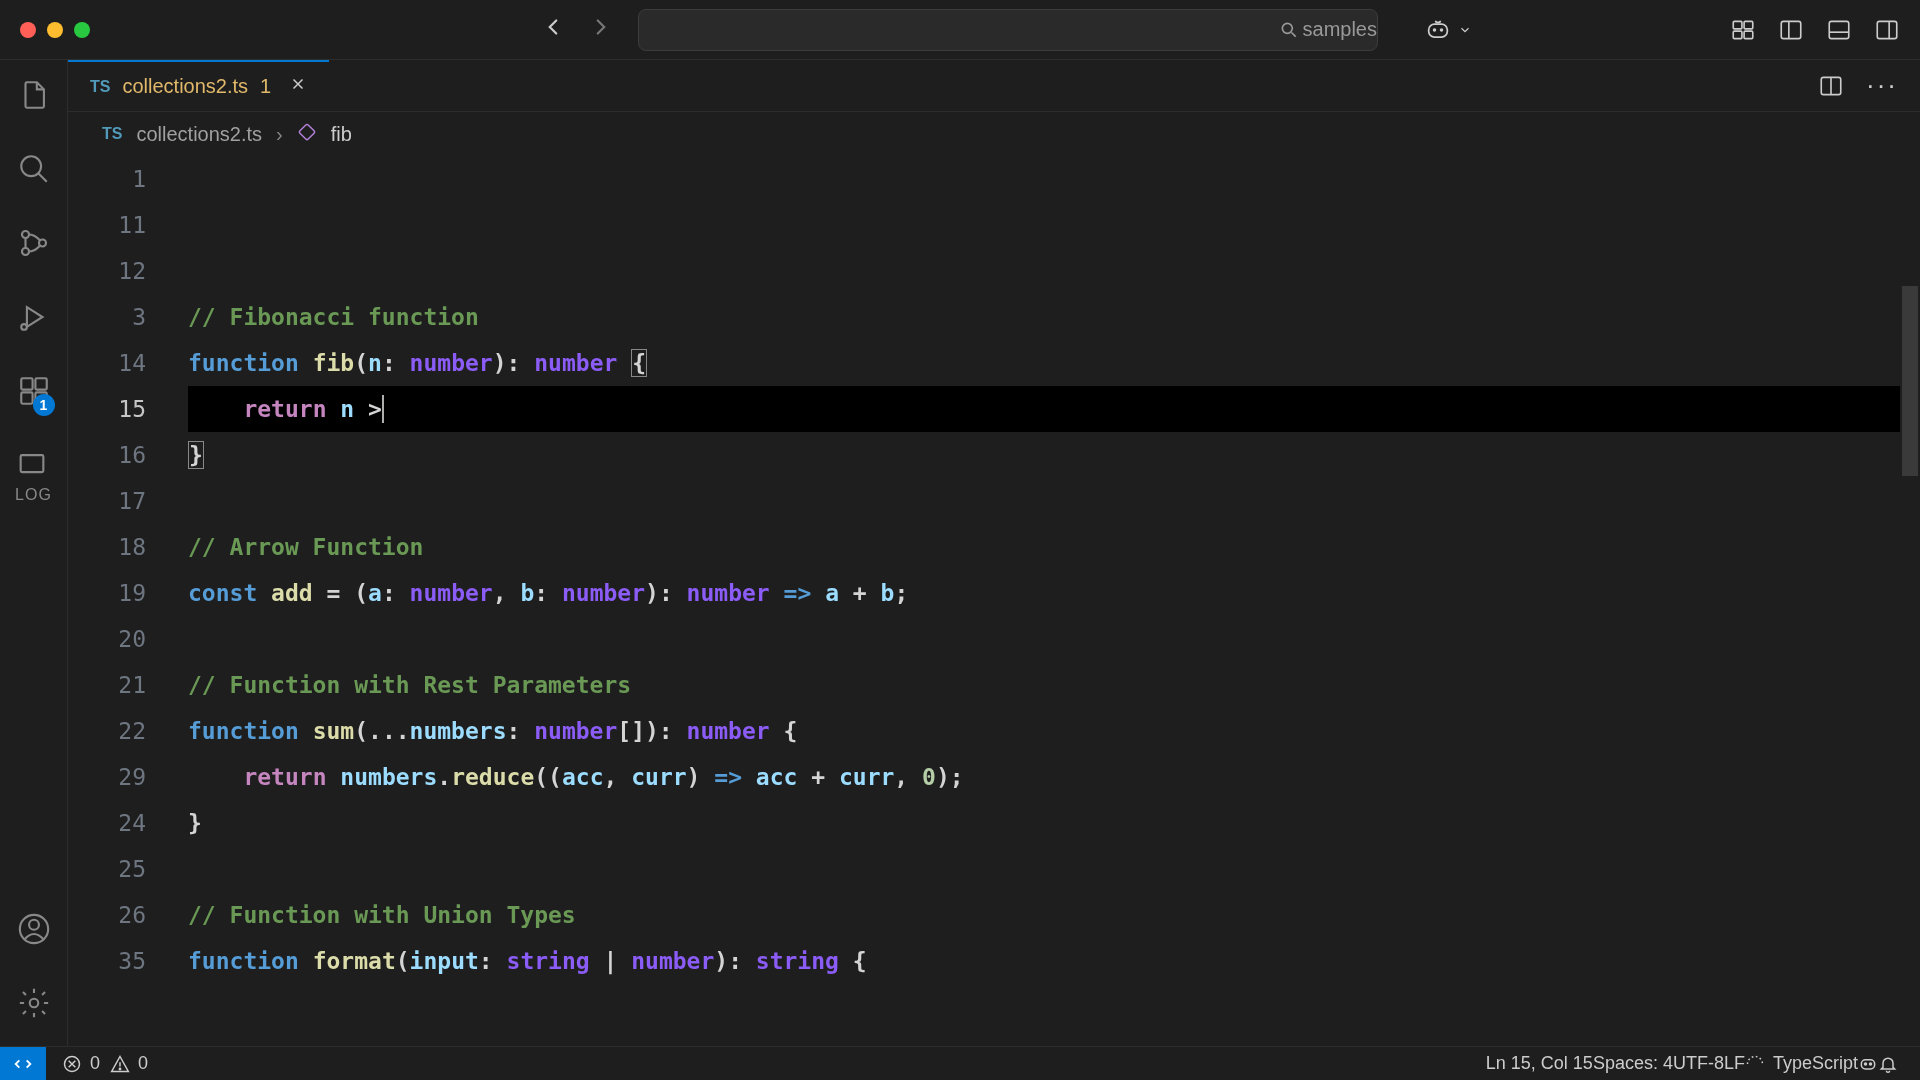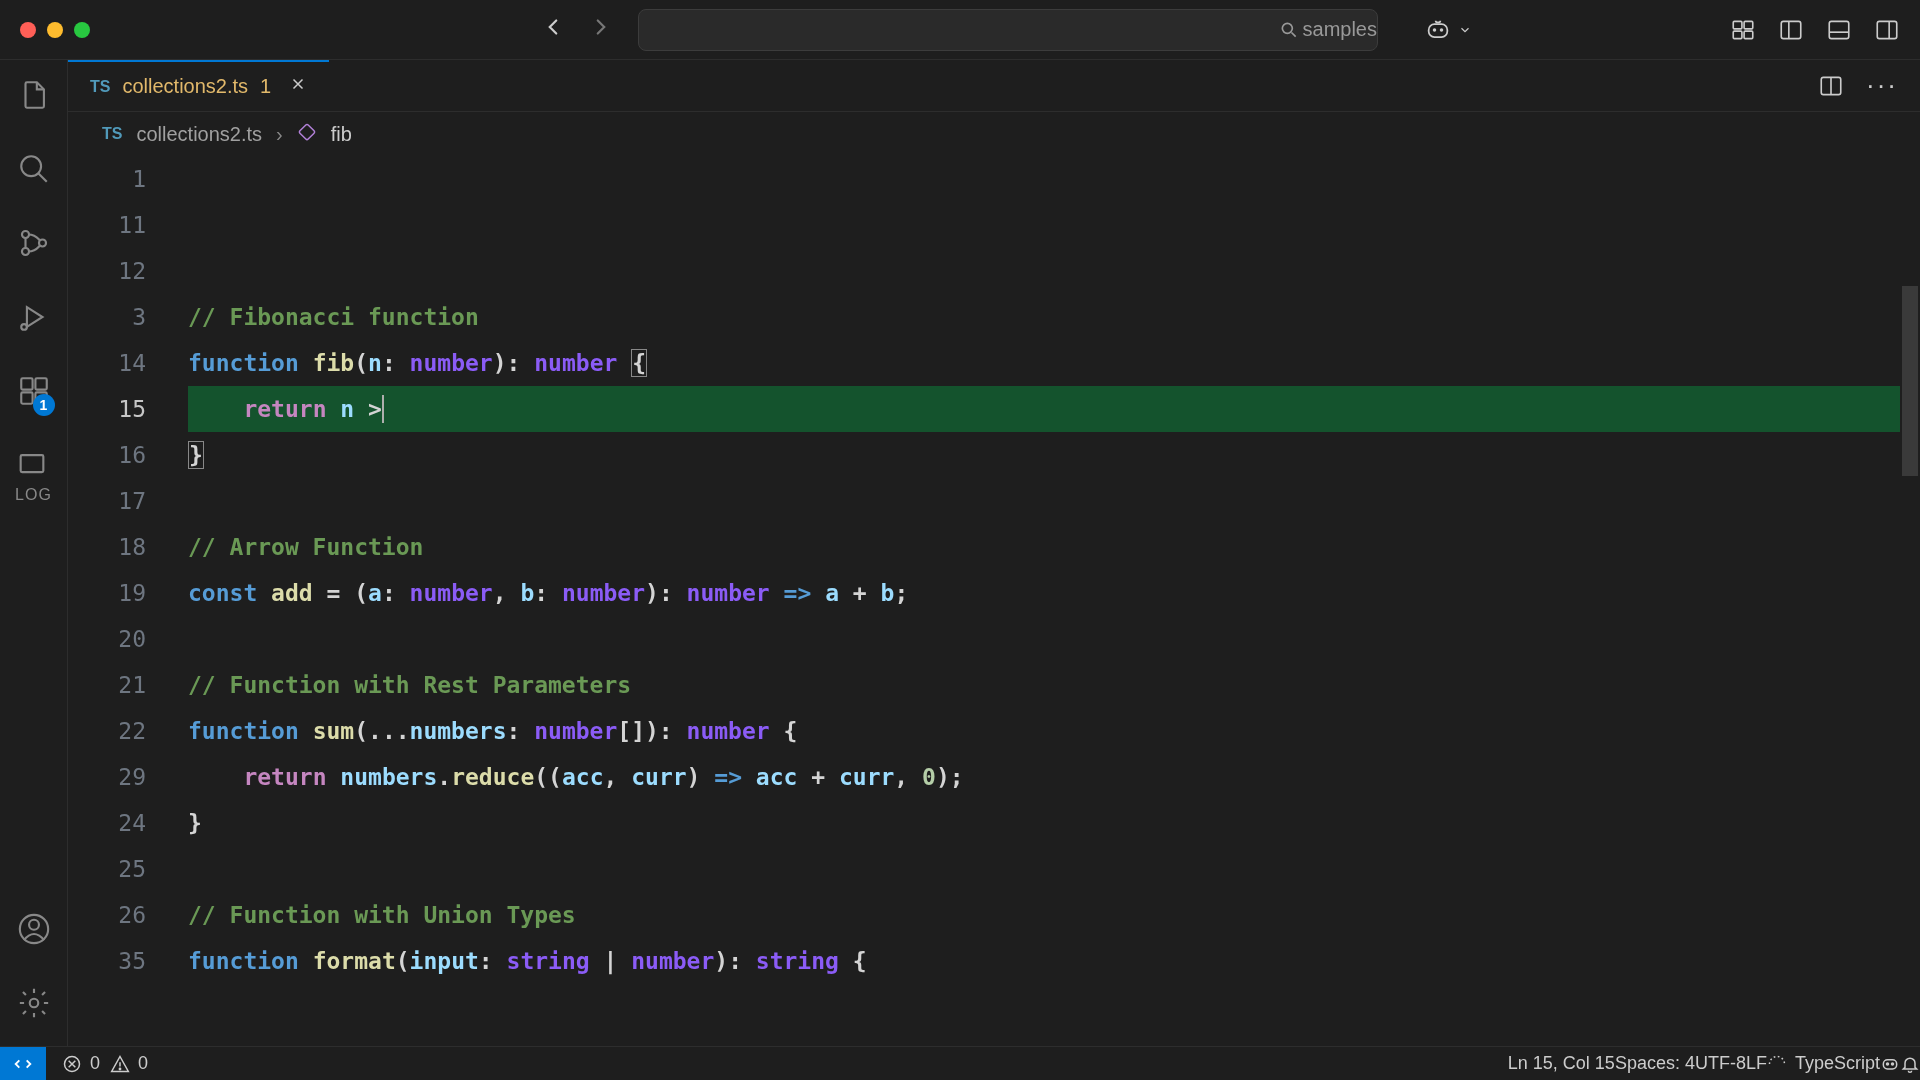"return n >" .code-line.highlight { background: #14532d -> #000000 }
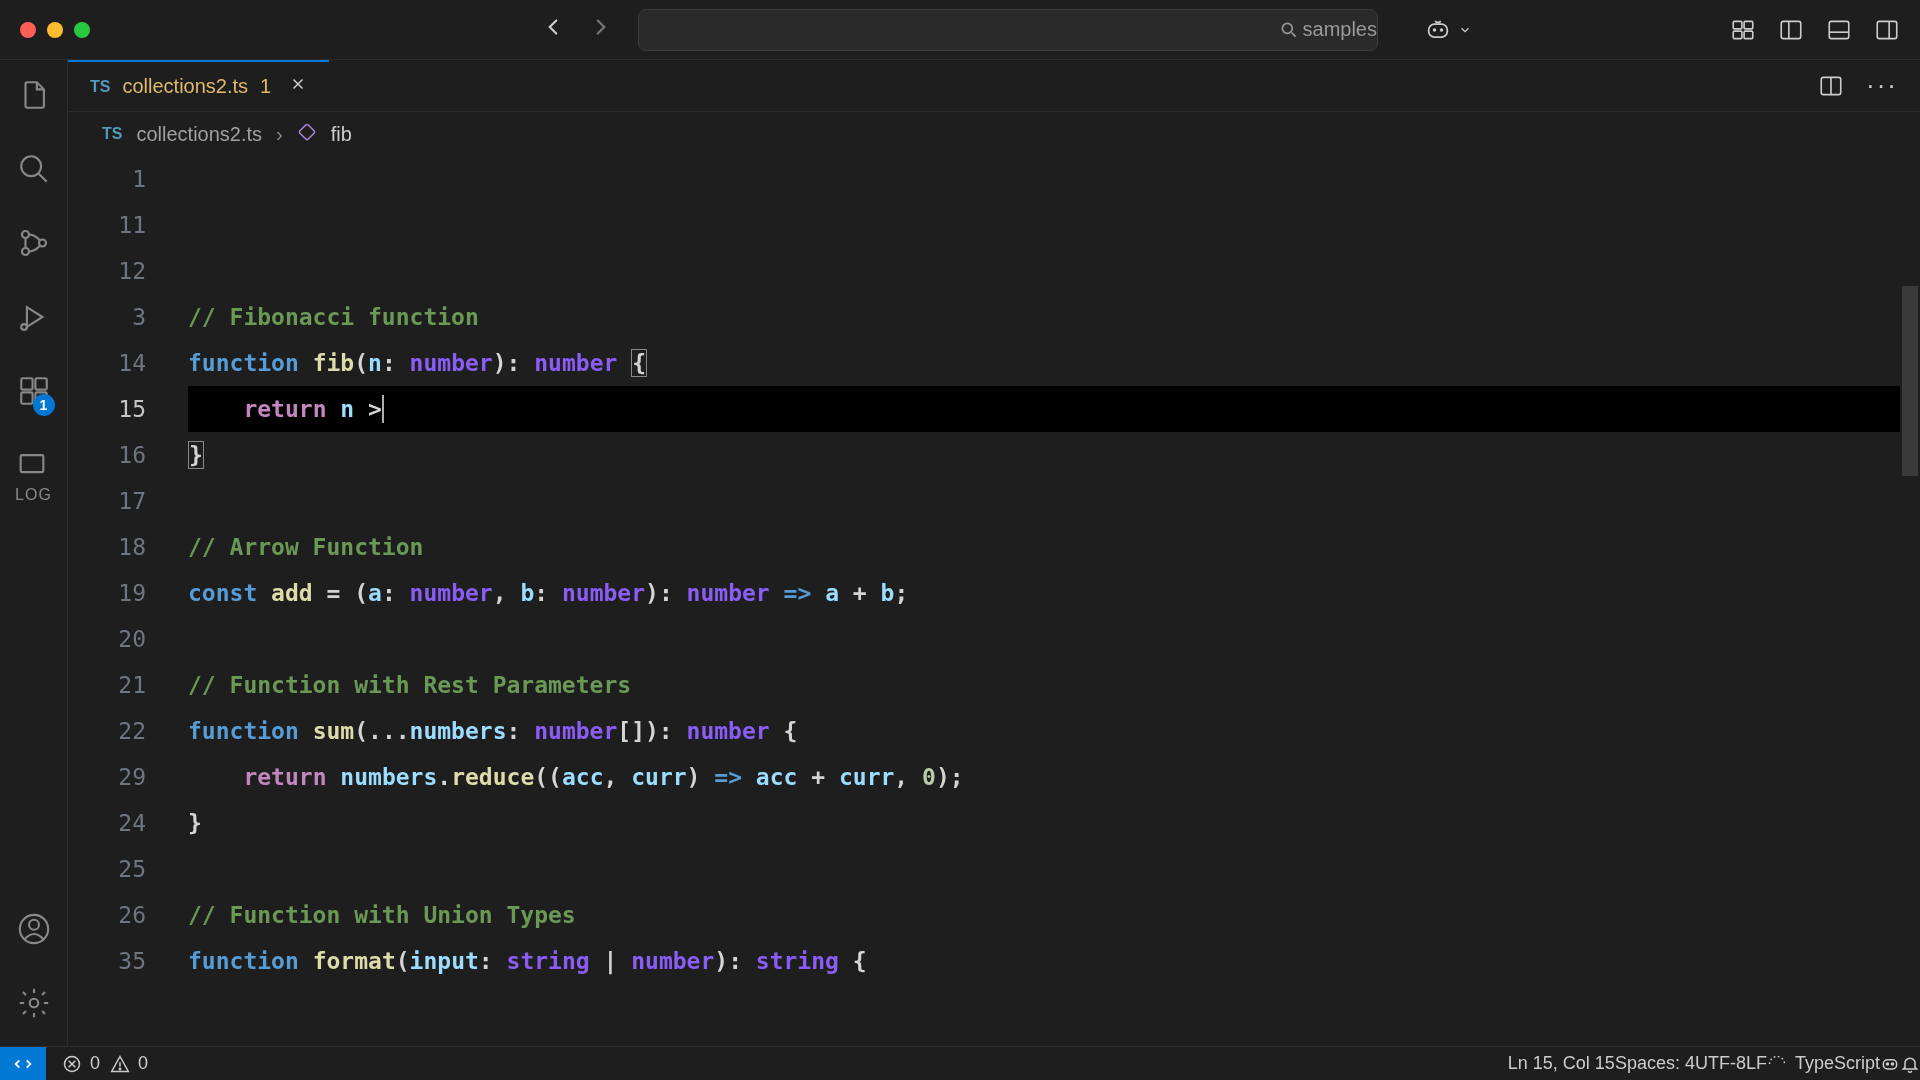"Ln 15, Col 15" .status-right { padding-right: none -> 22px }
